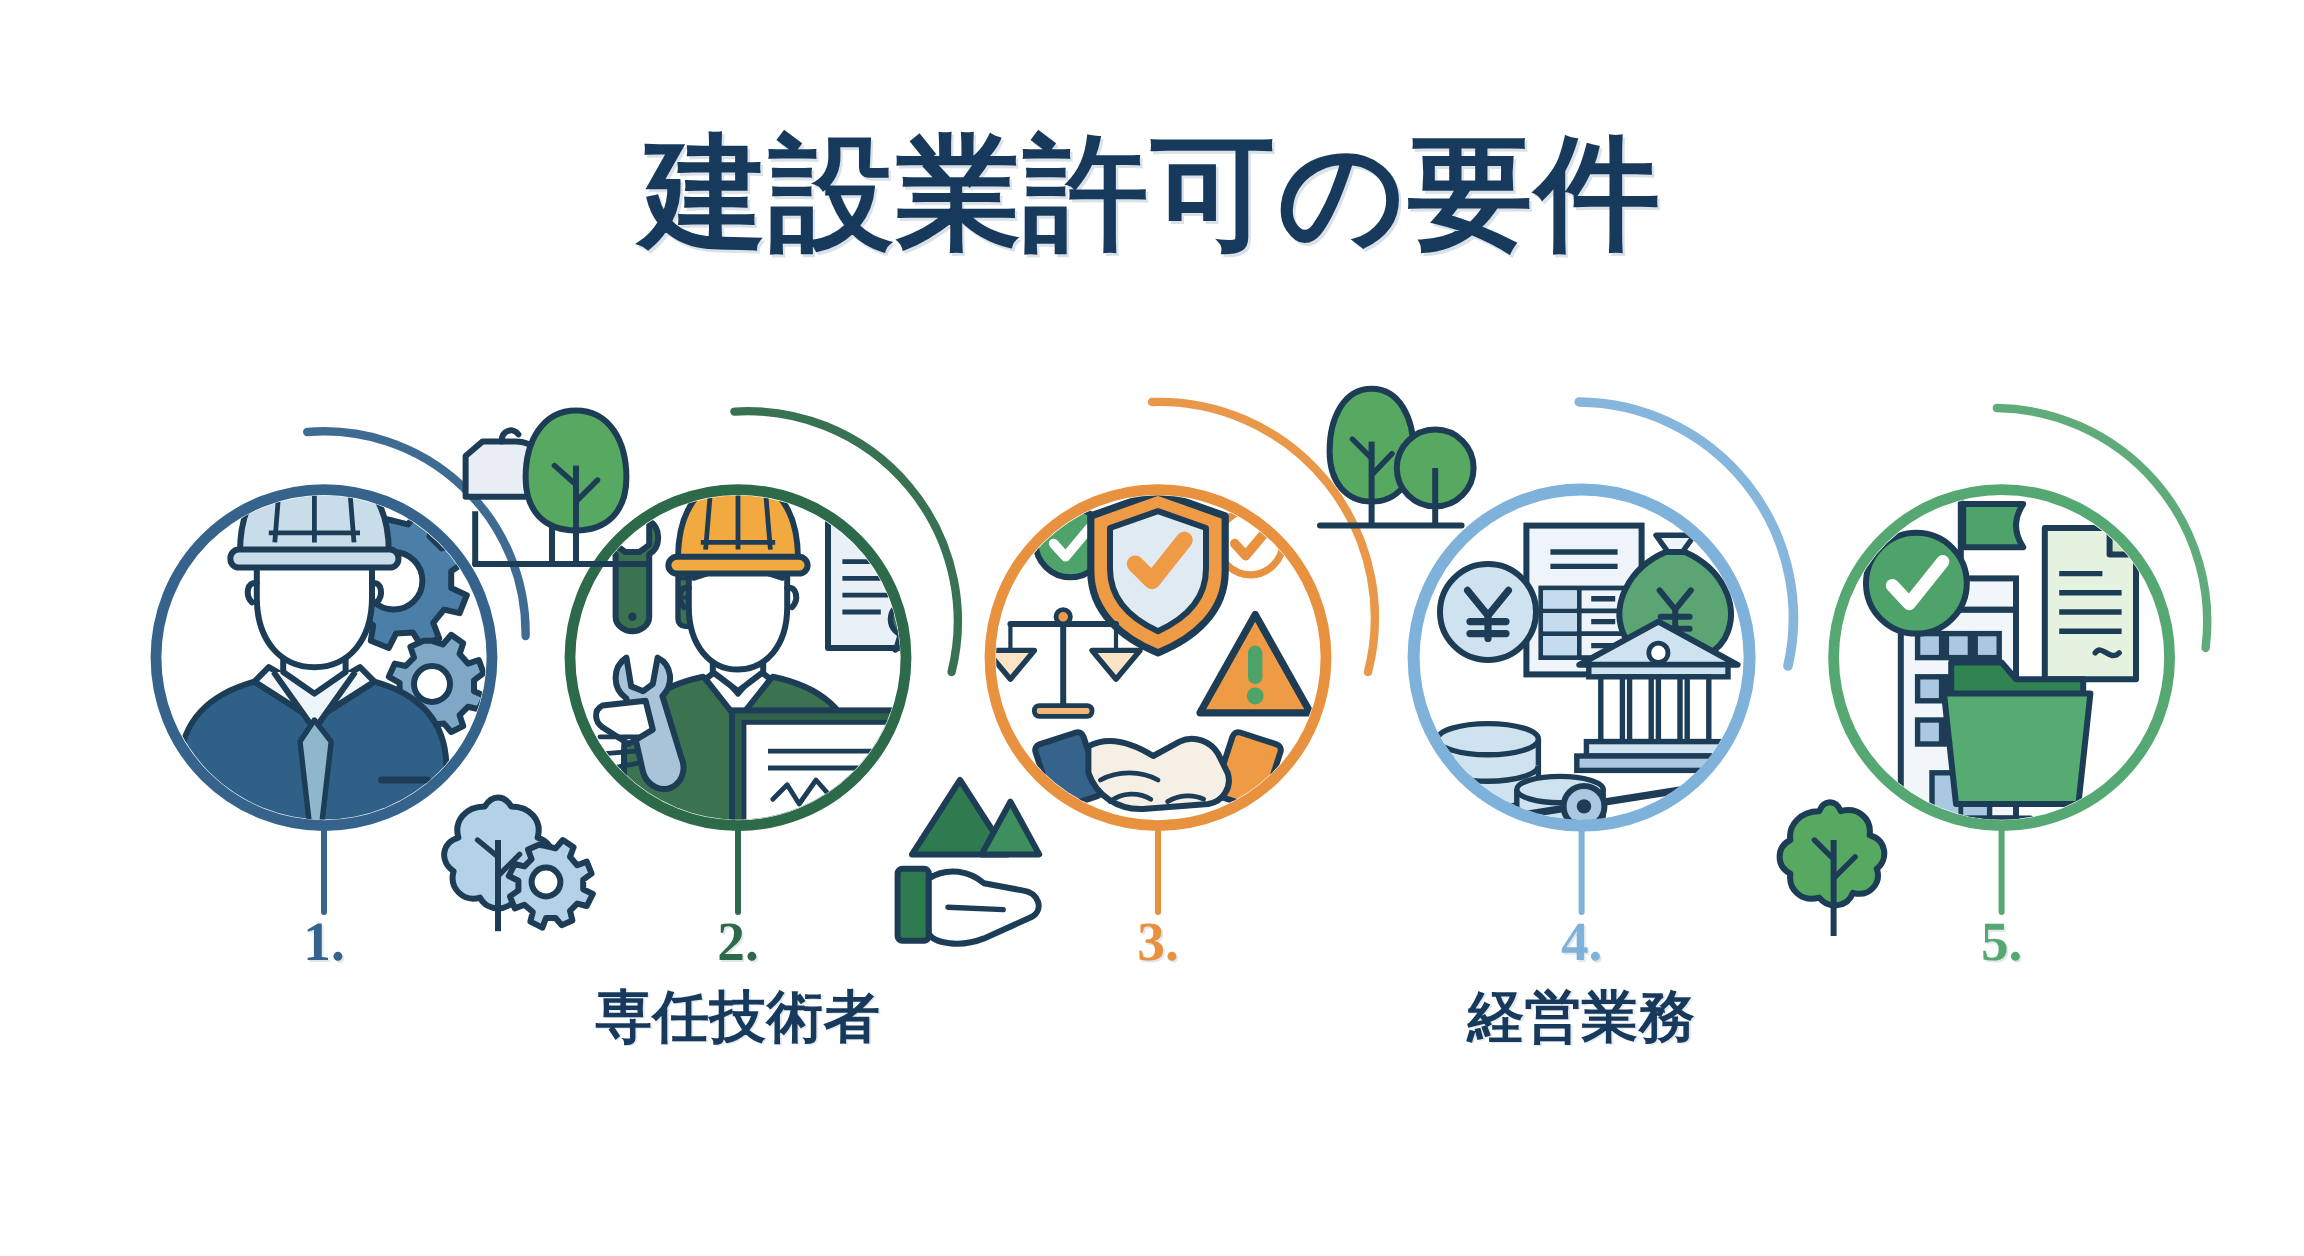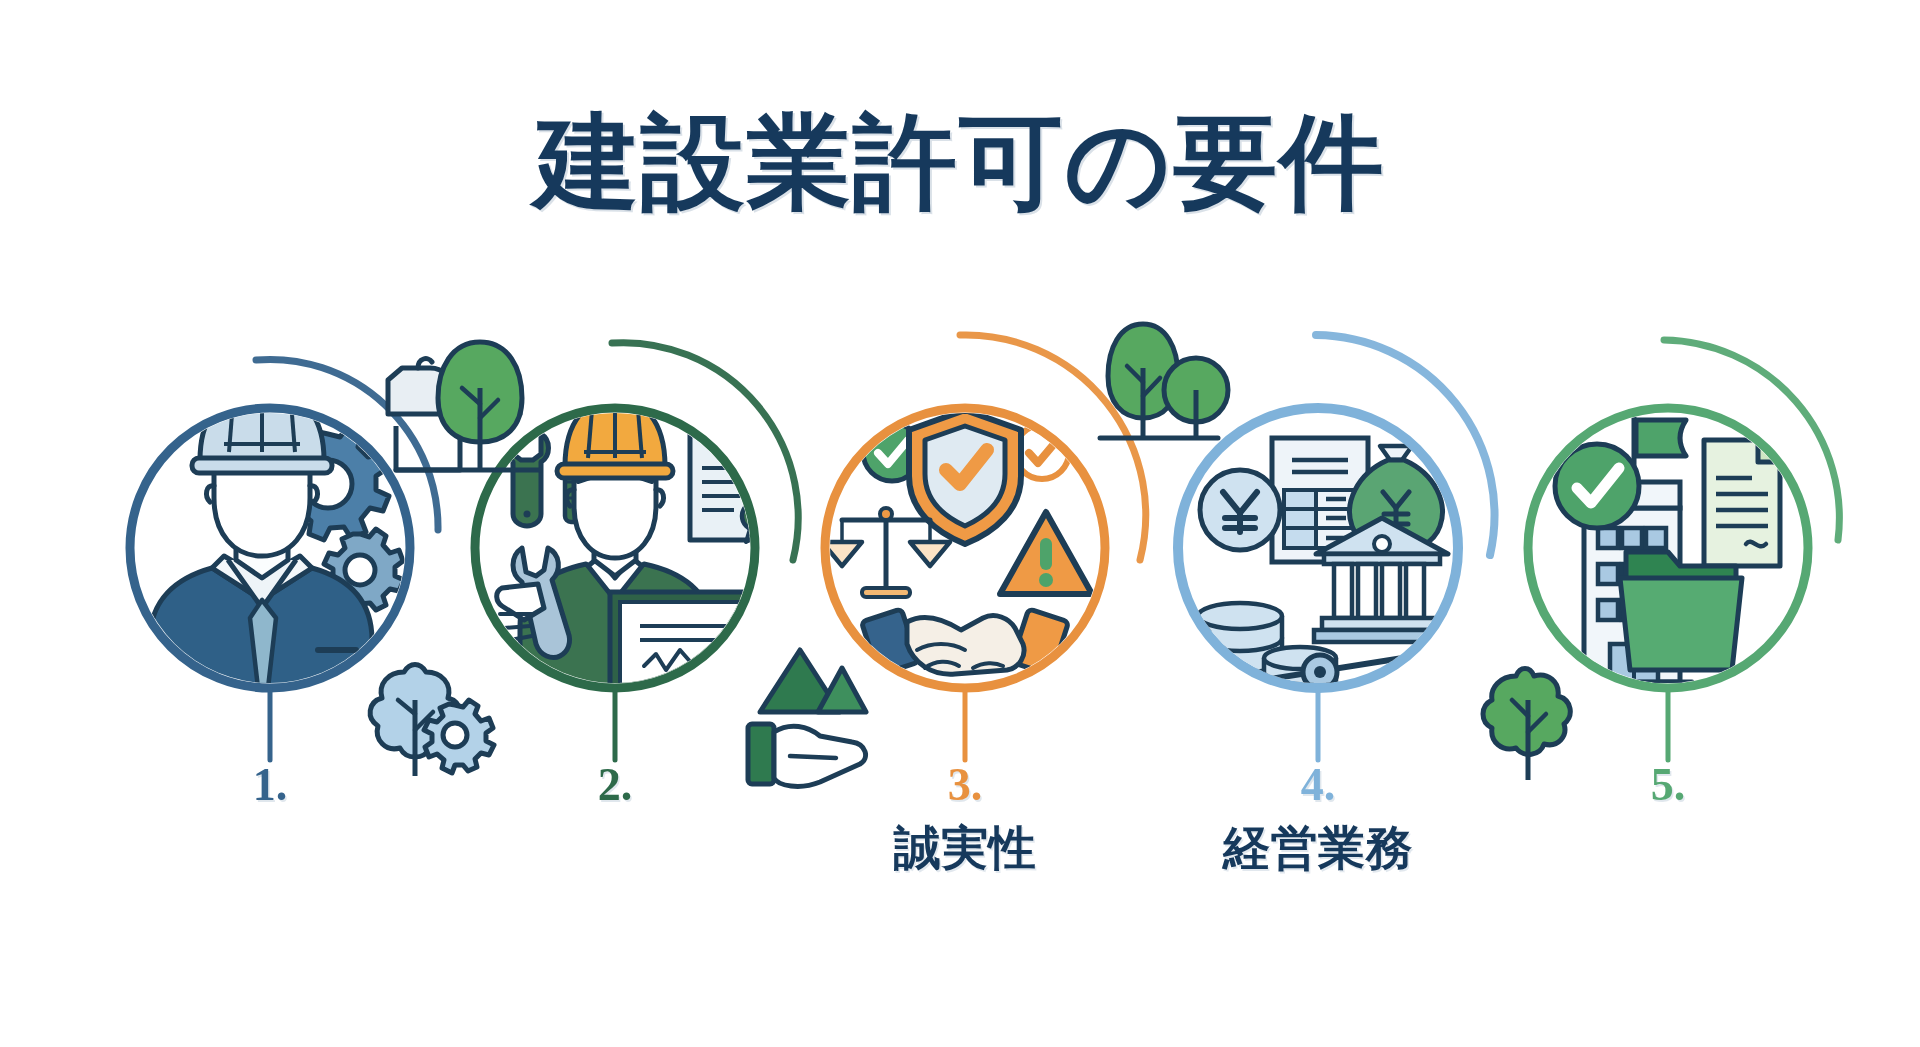"専任技術者" div.label-text { html: none -> <div>専任技術者</div> }
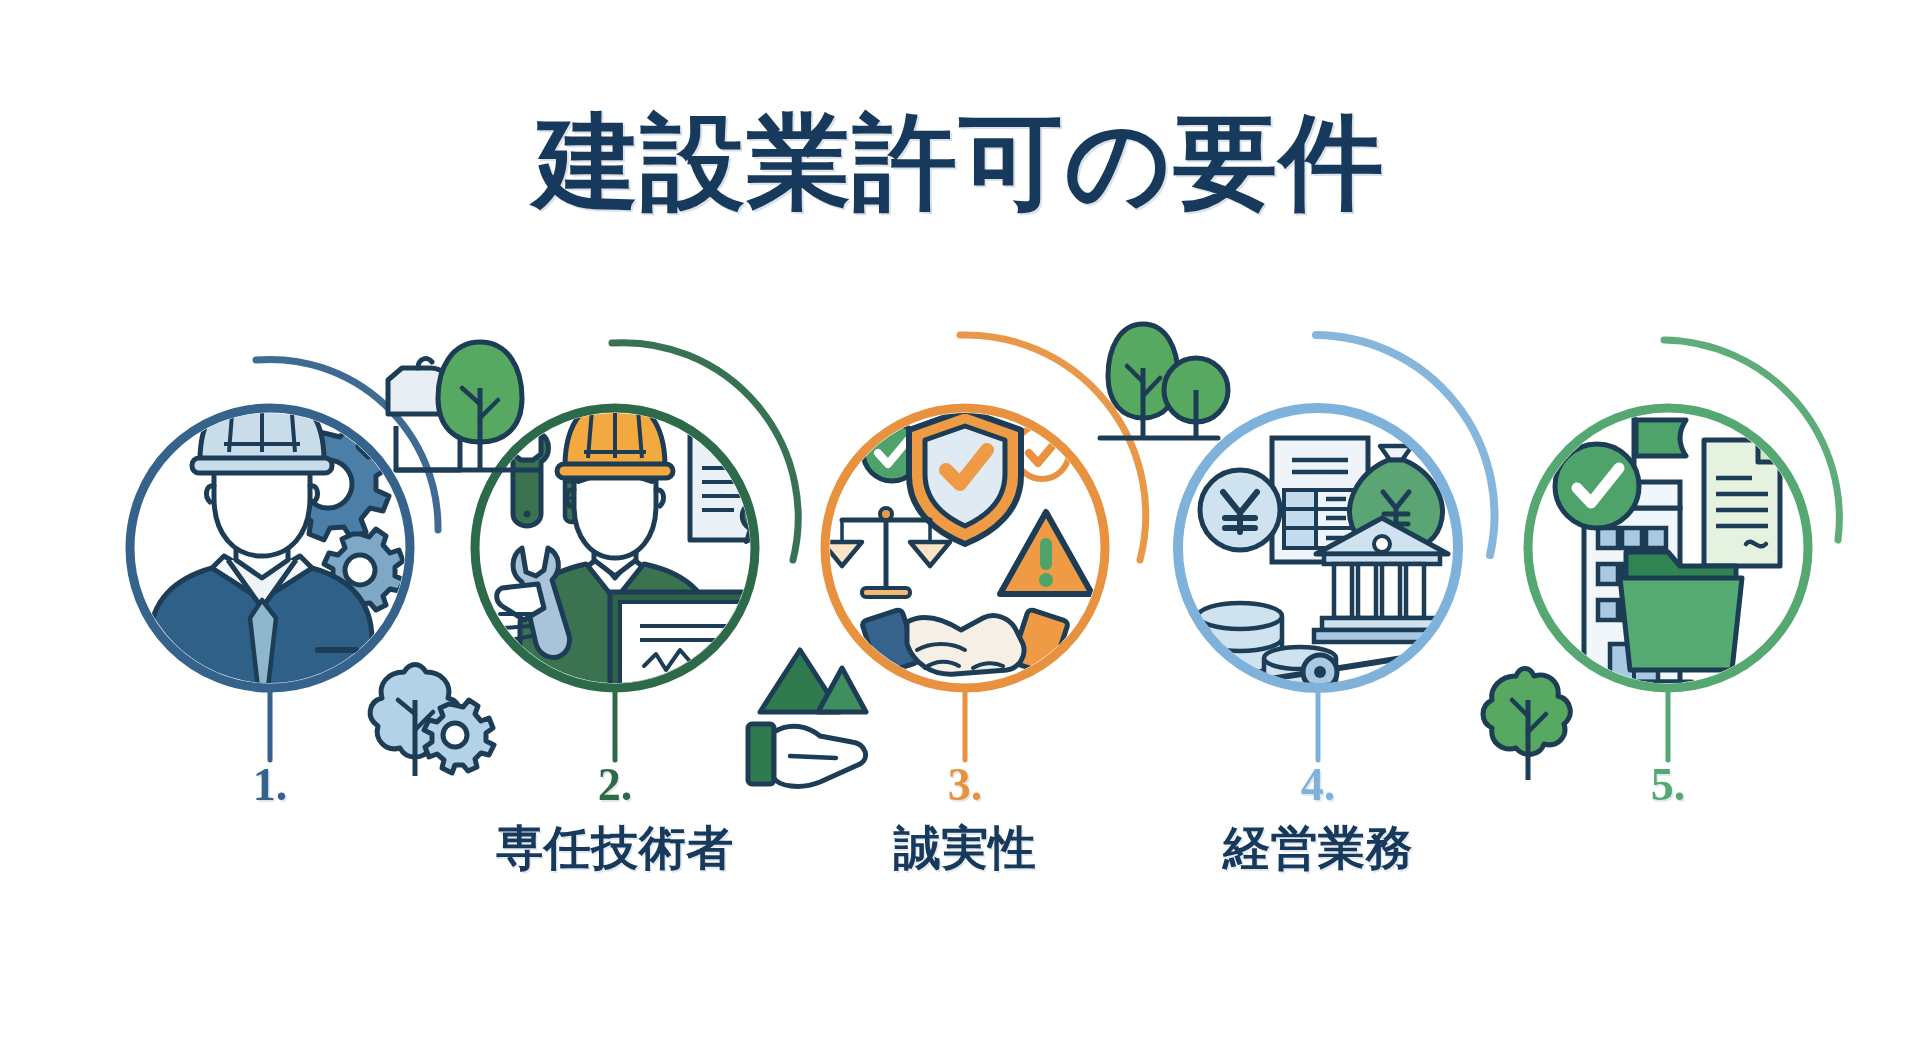"誠実性" div.label-text { html: <div>誠実性</div> -> none }
